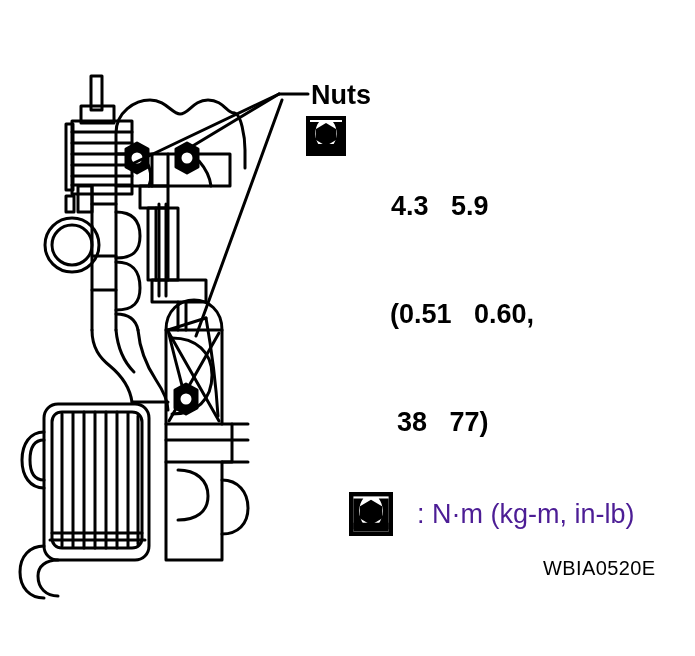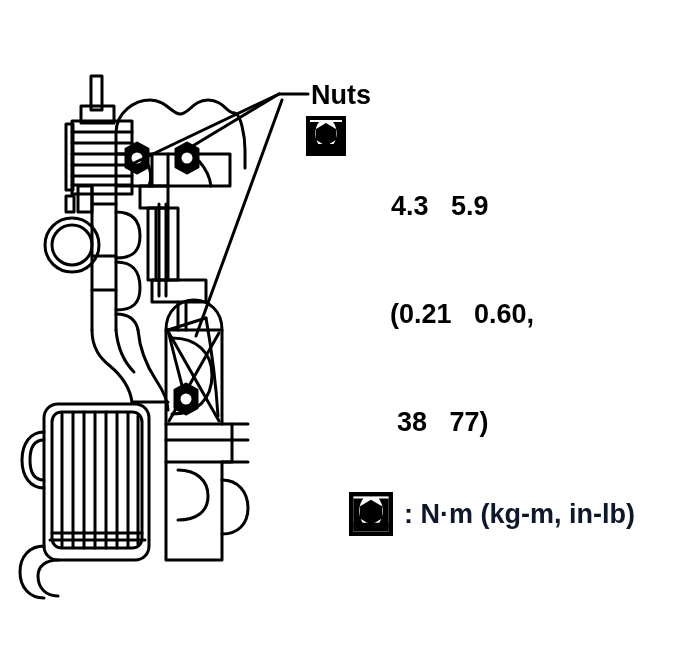"(0.21 0.60," div.spec-line { text: 0.21 -> 0.51 }
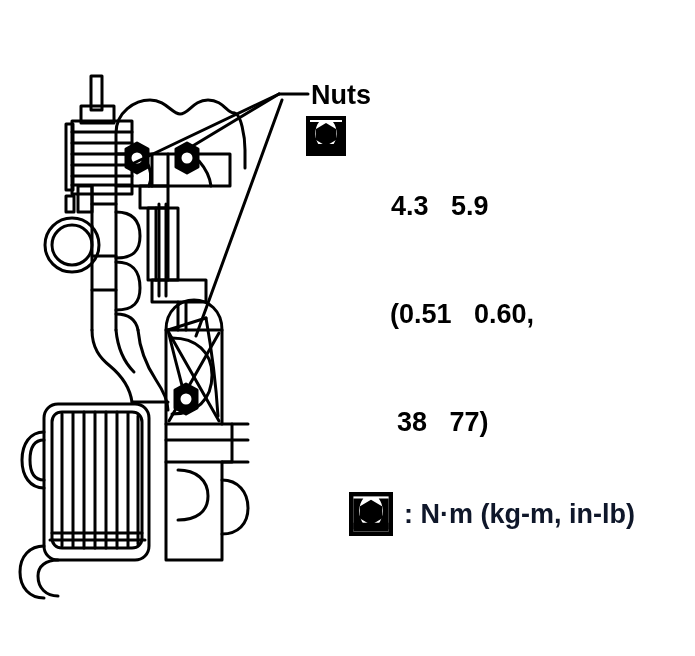": N·m (kg-m, in-lb)" #legend-text { color: #0f172a -> #4c1d95; font-weight: bold -> normal; margin-left: 11px -> 24px }
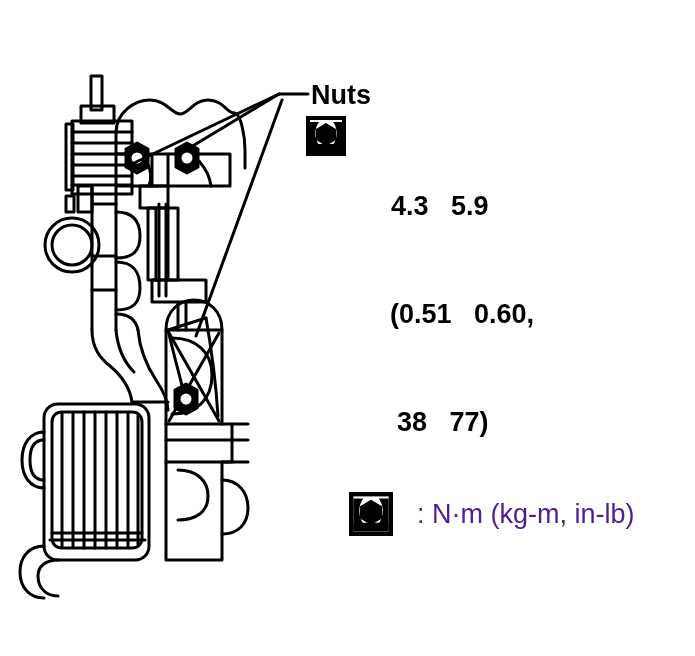"WBIA0520E" div { html: none -> <div>WBIA0520E</div> }
